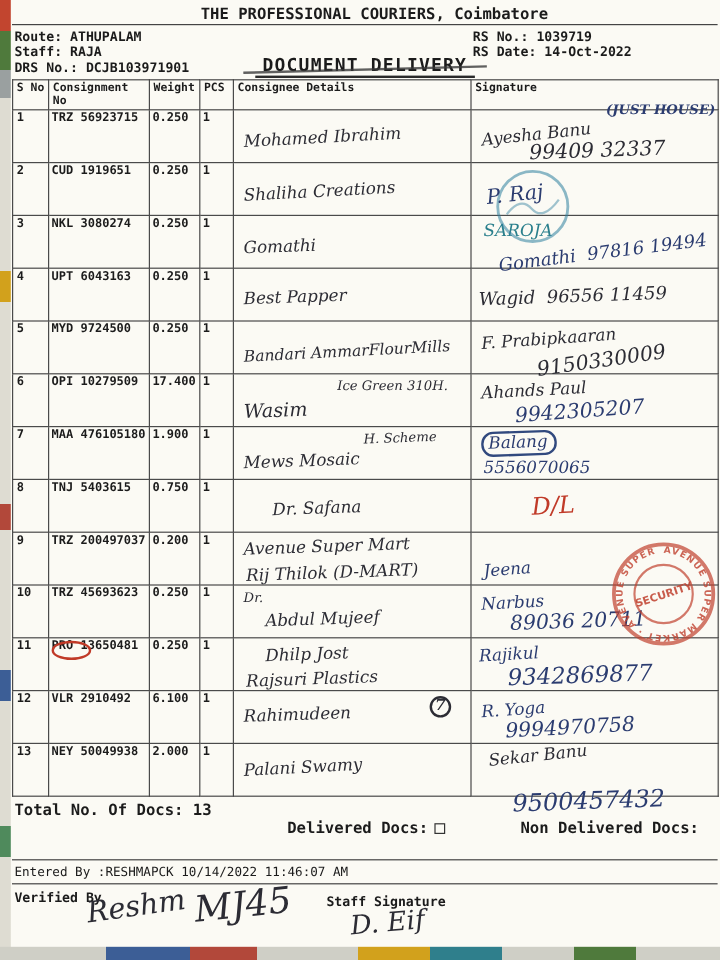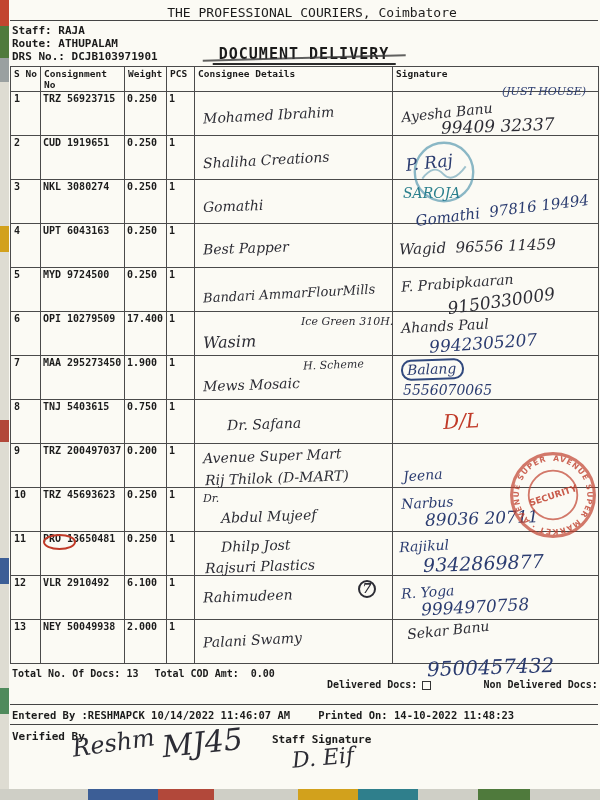"THE PROFESSIONAL COURIERS, Coimbatore" .t1 { font-weight: normal -> bold }
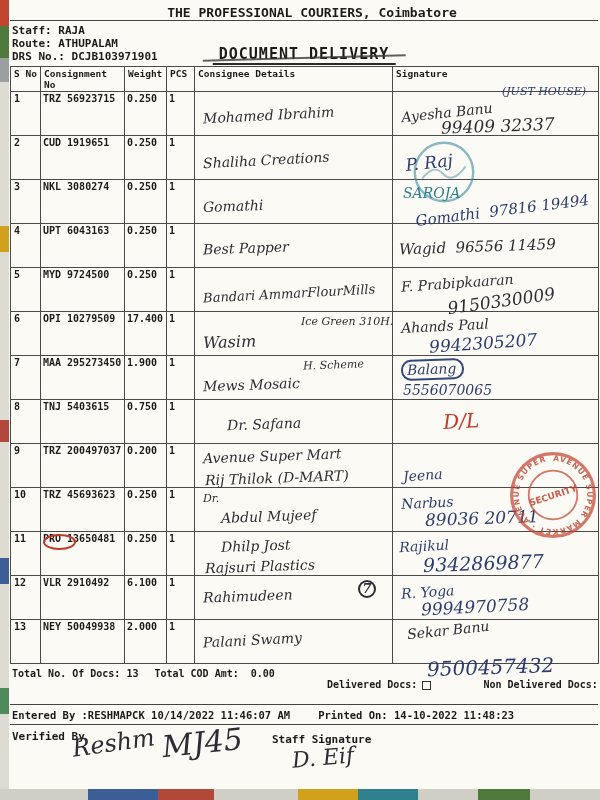"RS No.: 1039719" div.meta-r { html: none -> <div> <div>RS No.: 1039719</div> <div>RS Date: 14-Oct-2022</div> </div> }
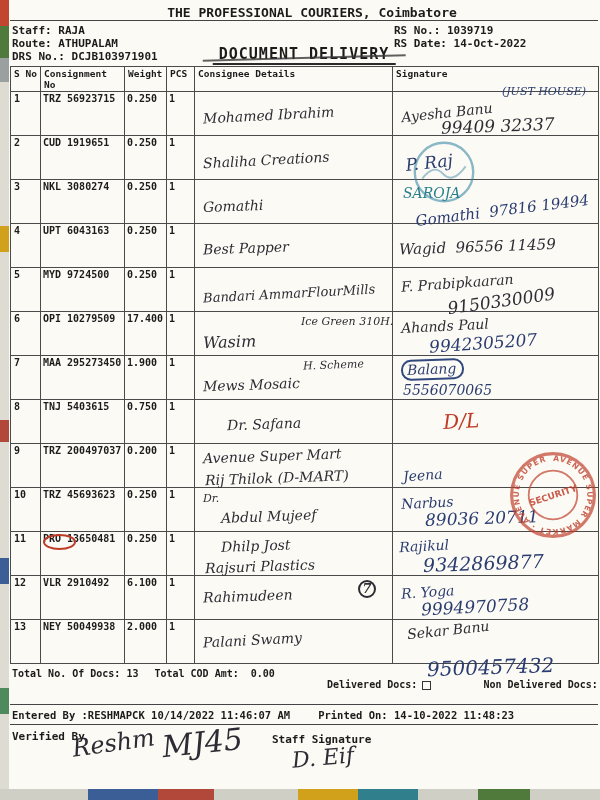"Staff: RAJA" div { order: before "Route: ATHUPALAM" -> after "Route: ATHUPALAM" }
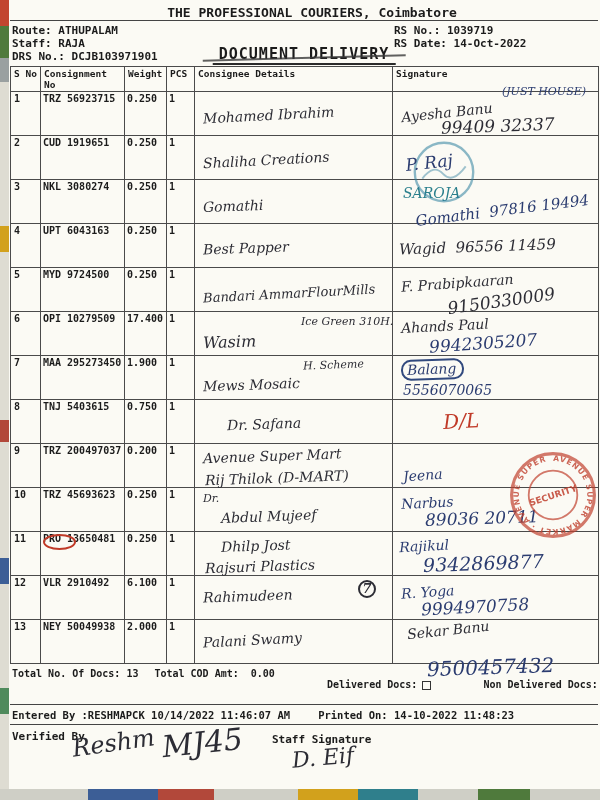"(JUST HOUSE)" .note { font-weight: none -> bold; right: 12px -> 2px }
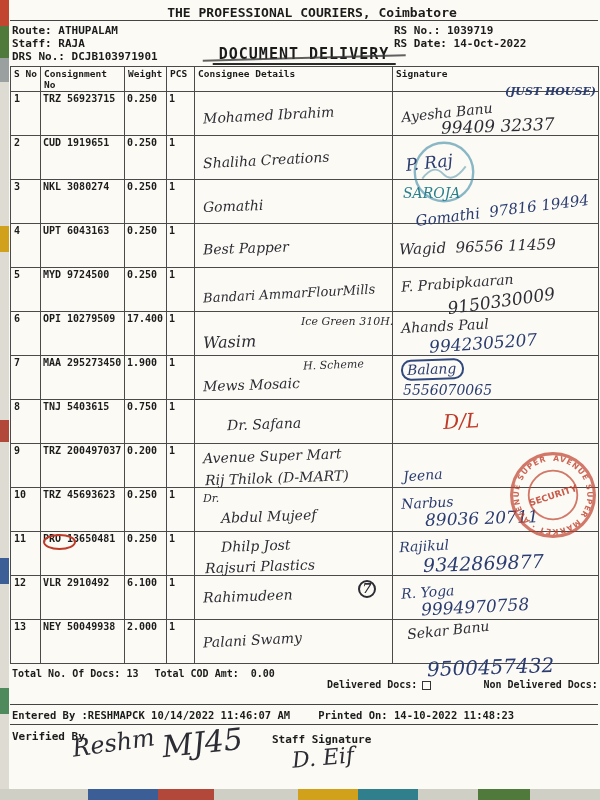"Ice Green 310H." span.hw { margin: 1px 0 0 98px -> 1px 0 0 78px }
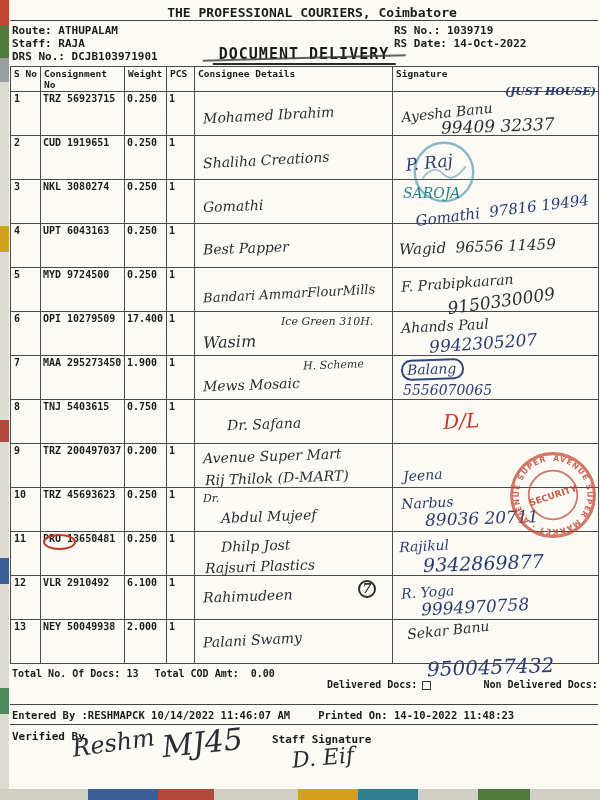"MAA 295273450" td { text: 295273450 -> 476105180 }
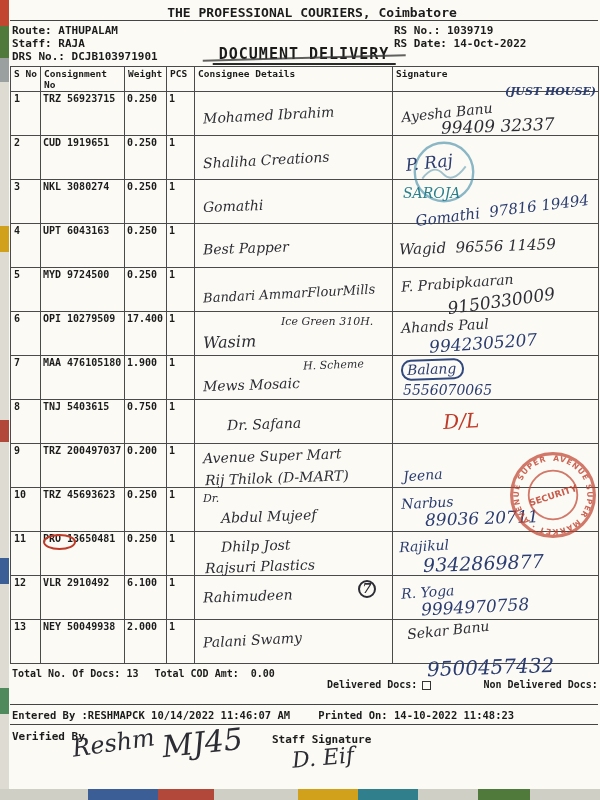"Total No. Of Docs: 13" .totals { font-size: 10px -> 13px }
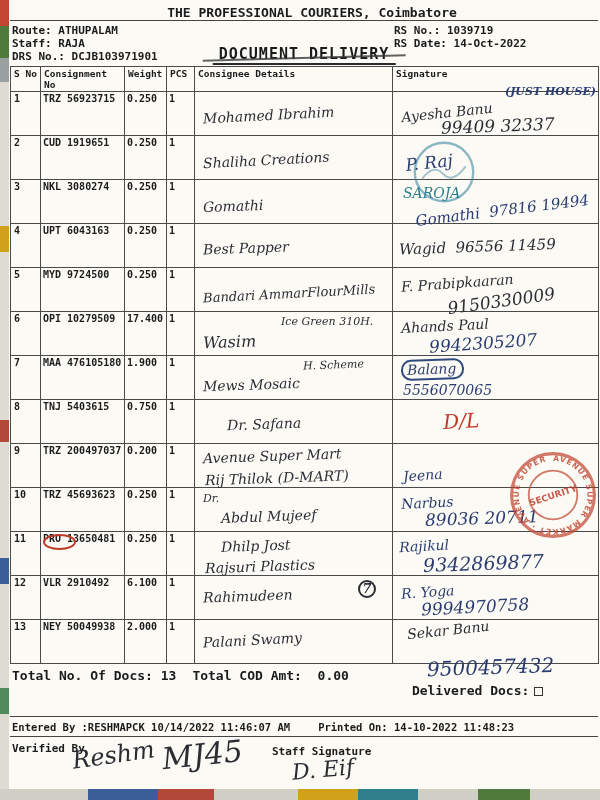"Total COD Amt: 0.00" span { html: <span>Total COD Amt: 0.00</span> -> none }
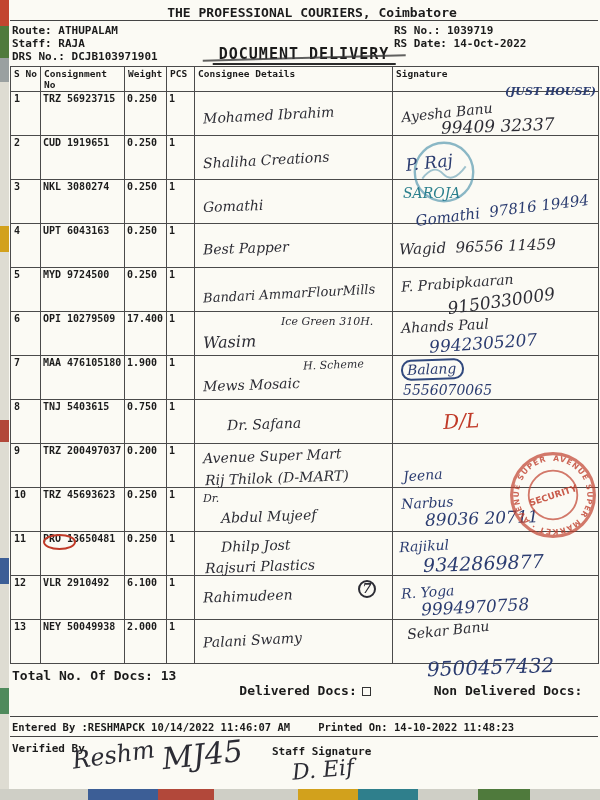"Entered By :RESHMAPCK 10/14/2022" .entered { font-weight: bold -> normal; gap: 28px -> 16px }
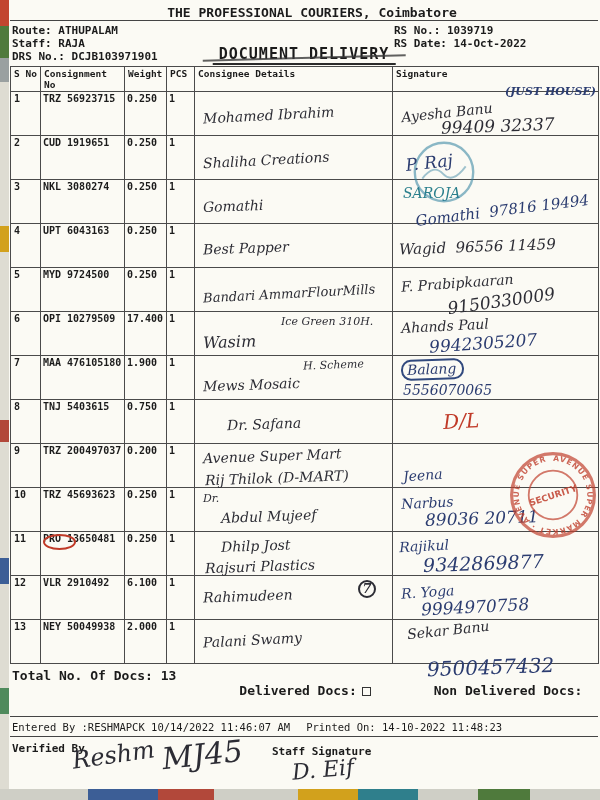"Printed On: 14-10-2022 11:48:23" span { html: <span>Printed On: 14-10-2022 11:48:23</span> -> none }
